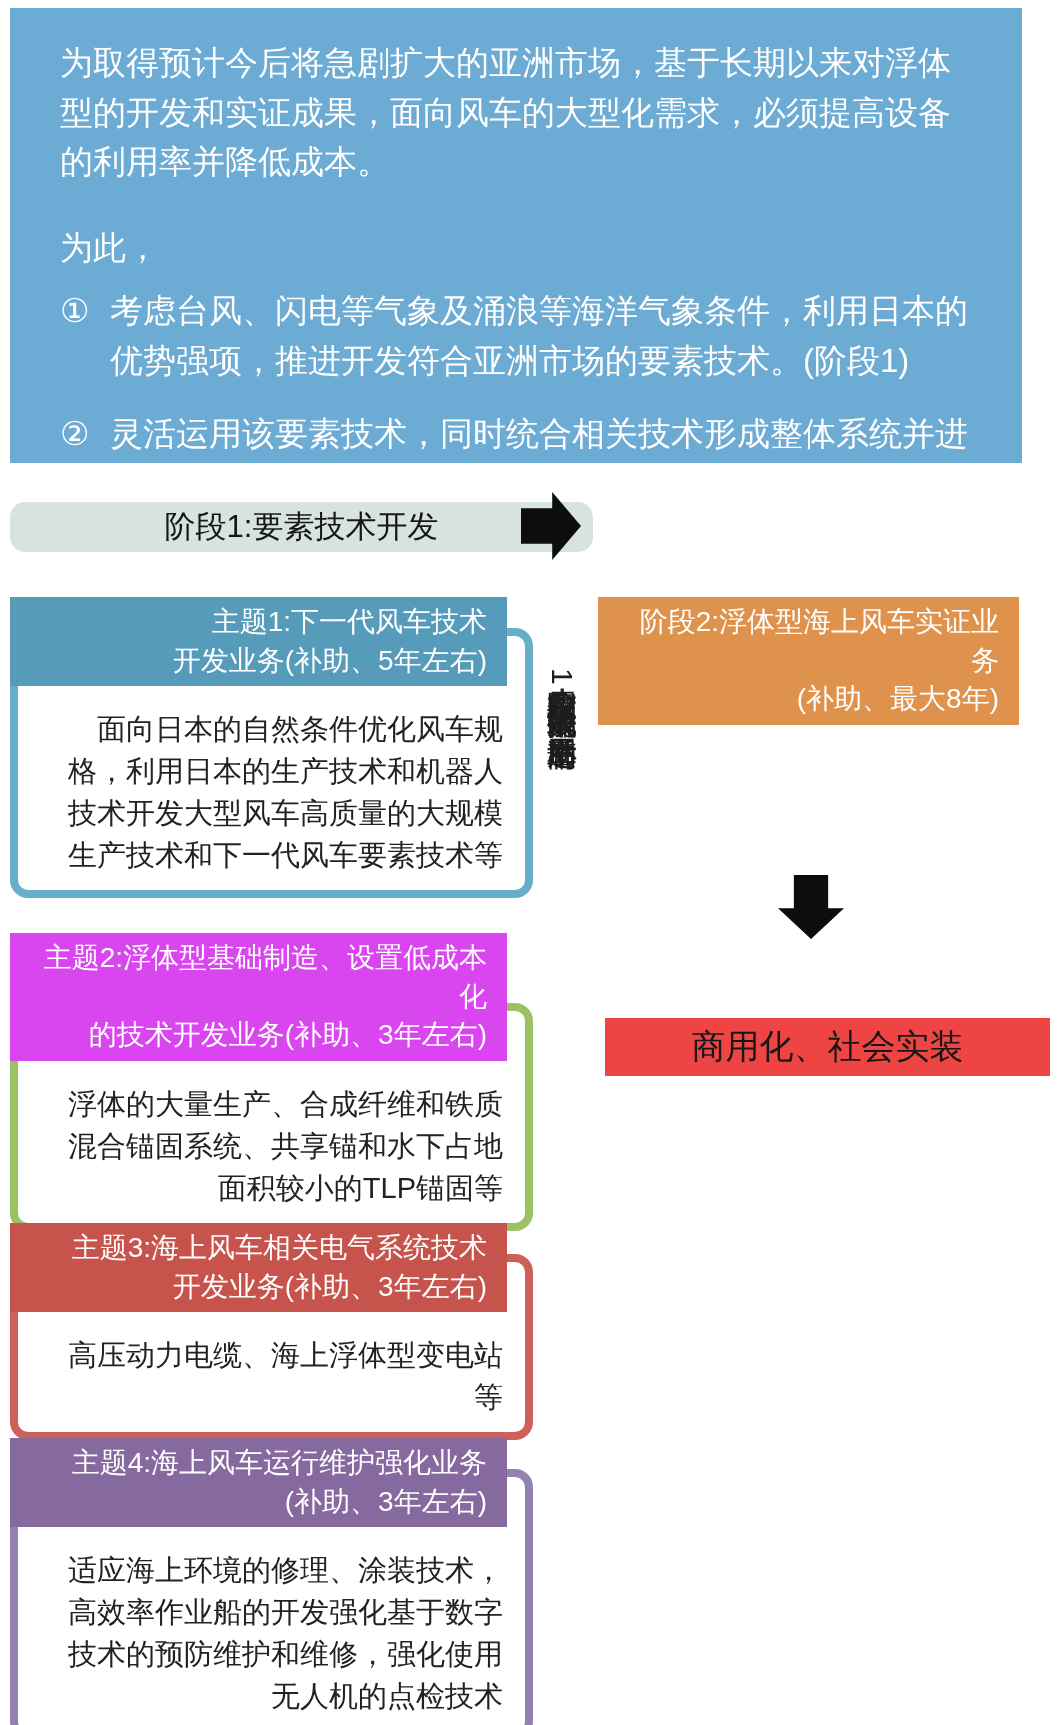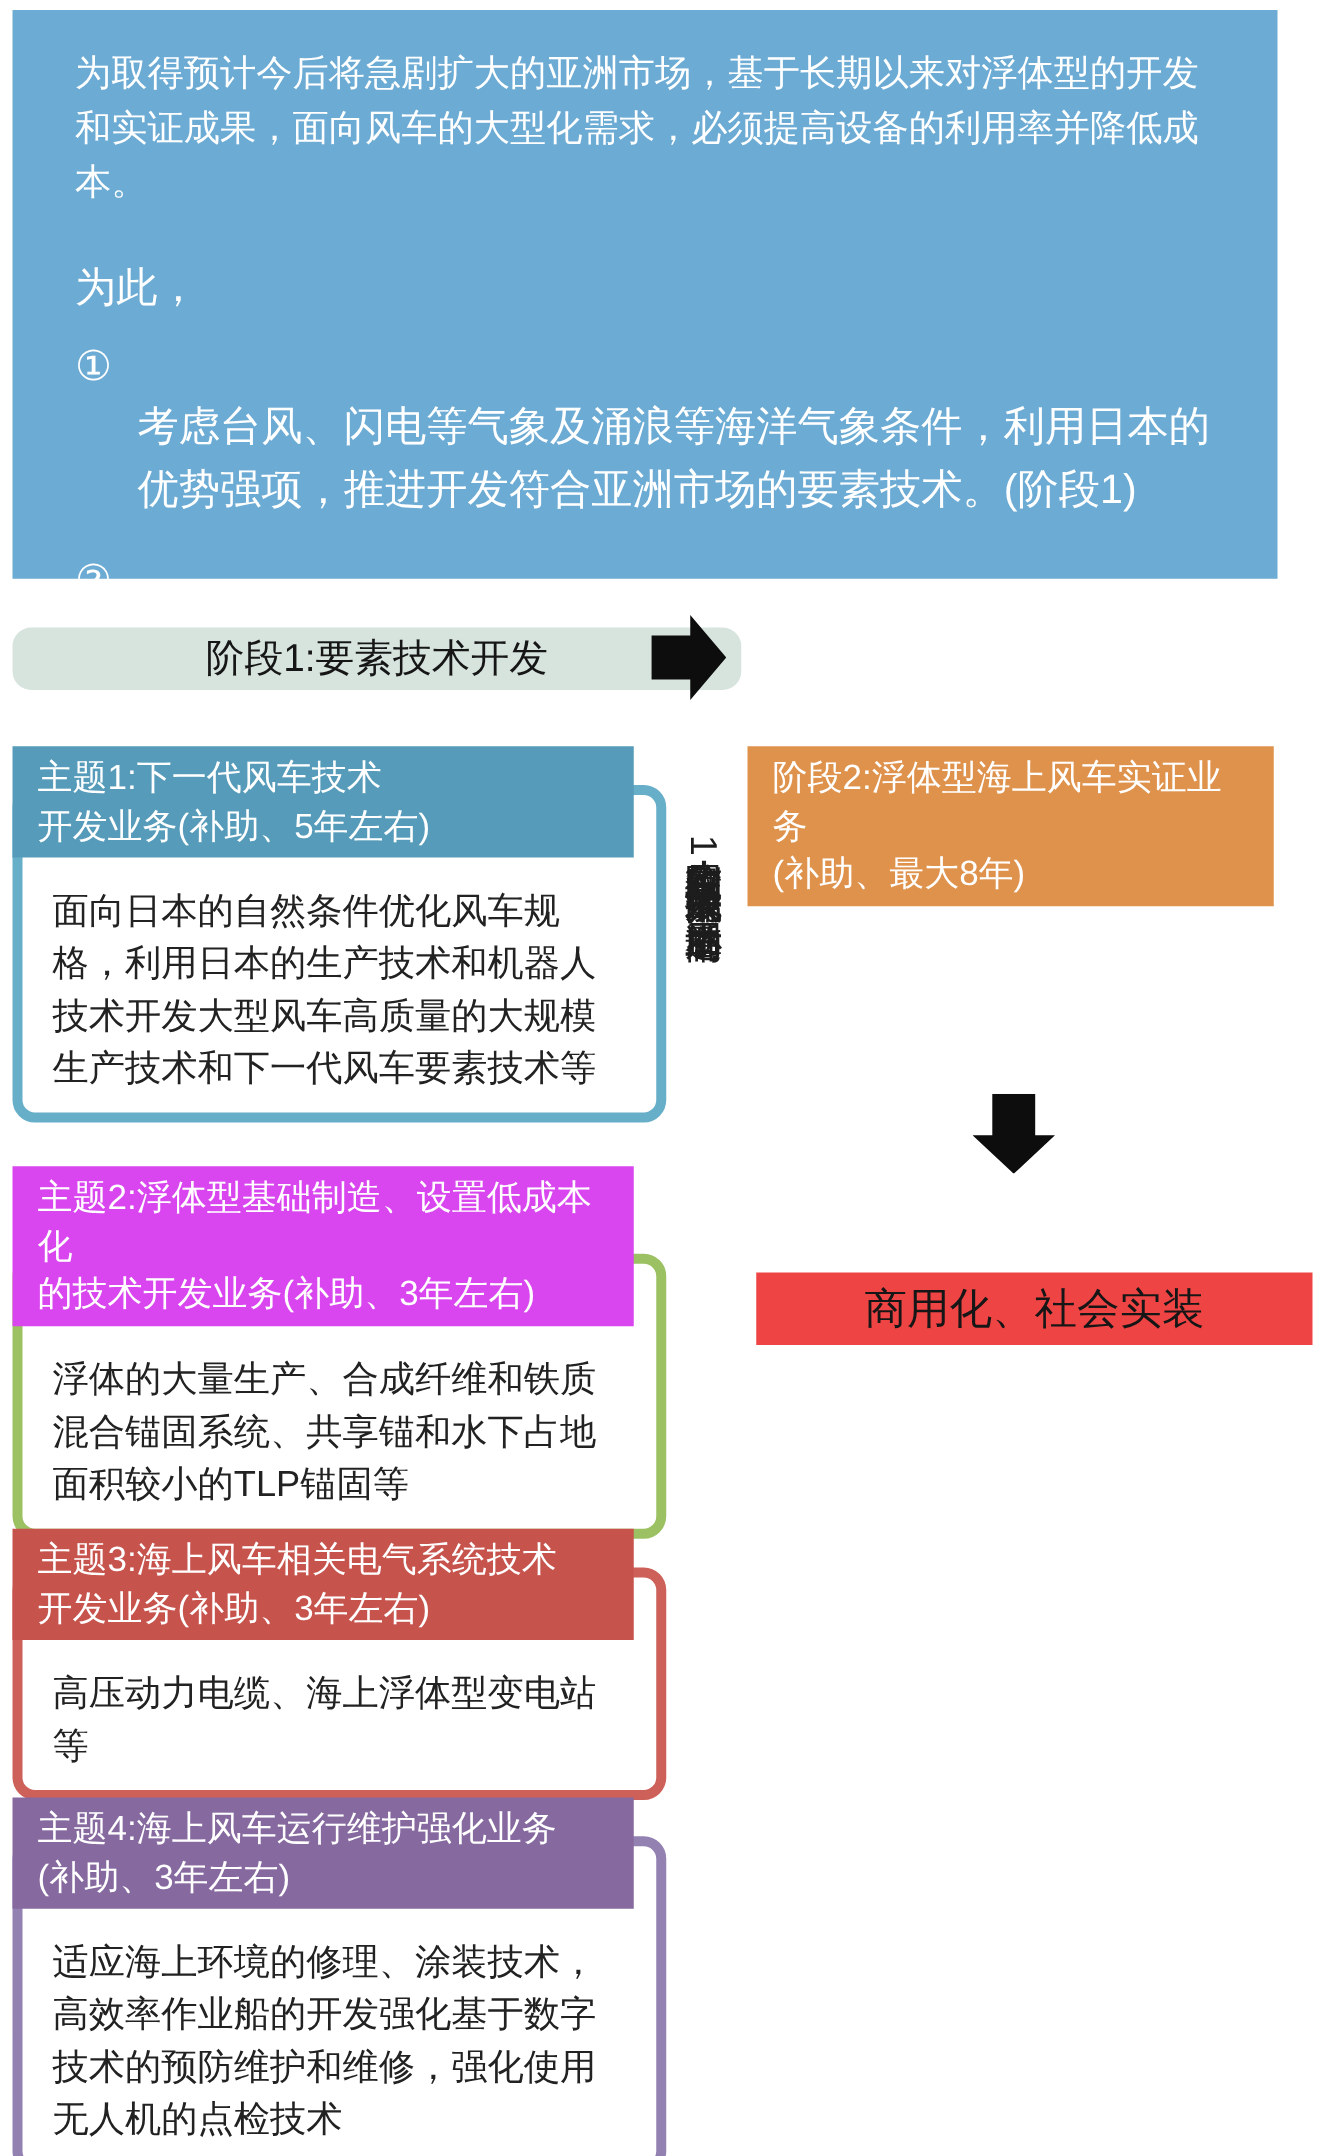"为取得预计今后将急剧扩大的亚洲市场，基于长期以来对浮体型的开发和实证成果，面向风" .intro-box p { font-size: 29px -> 33px }
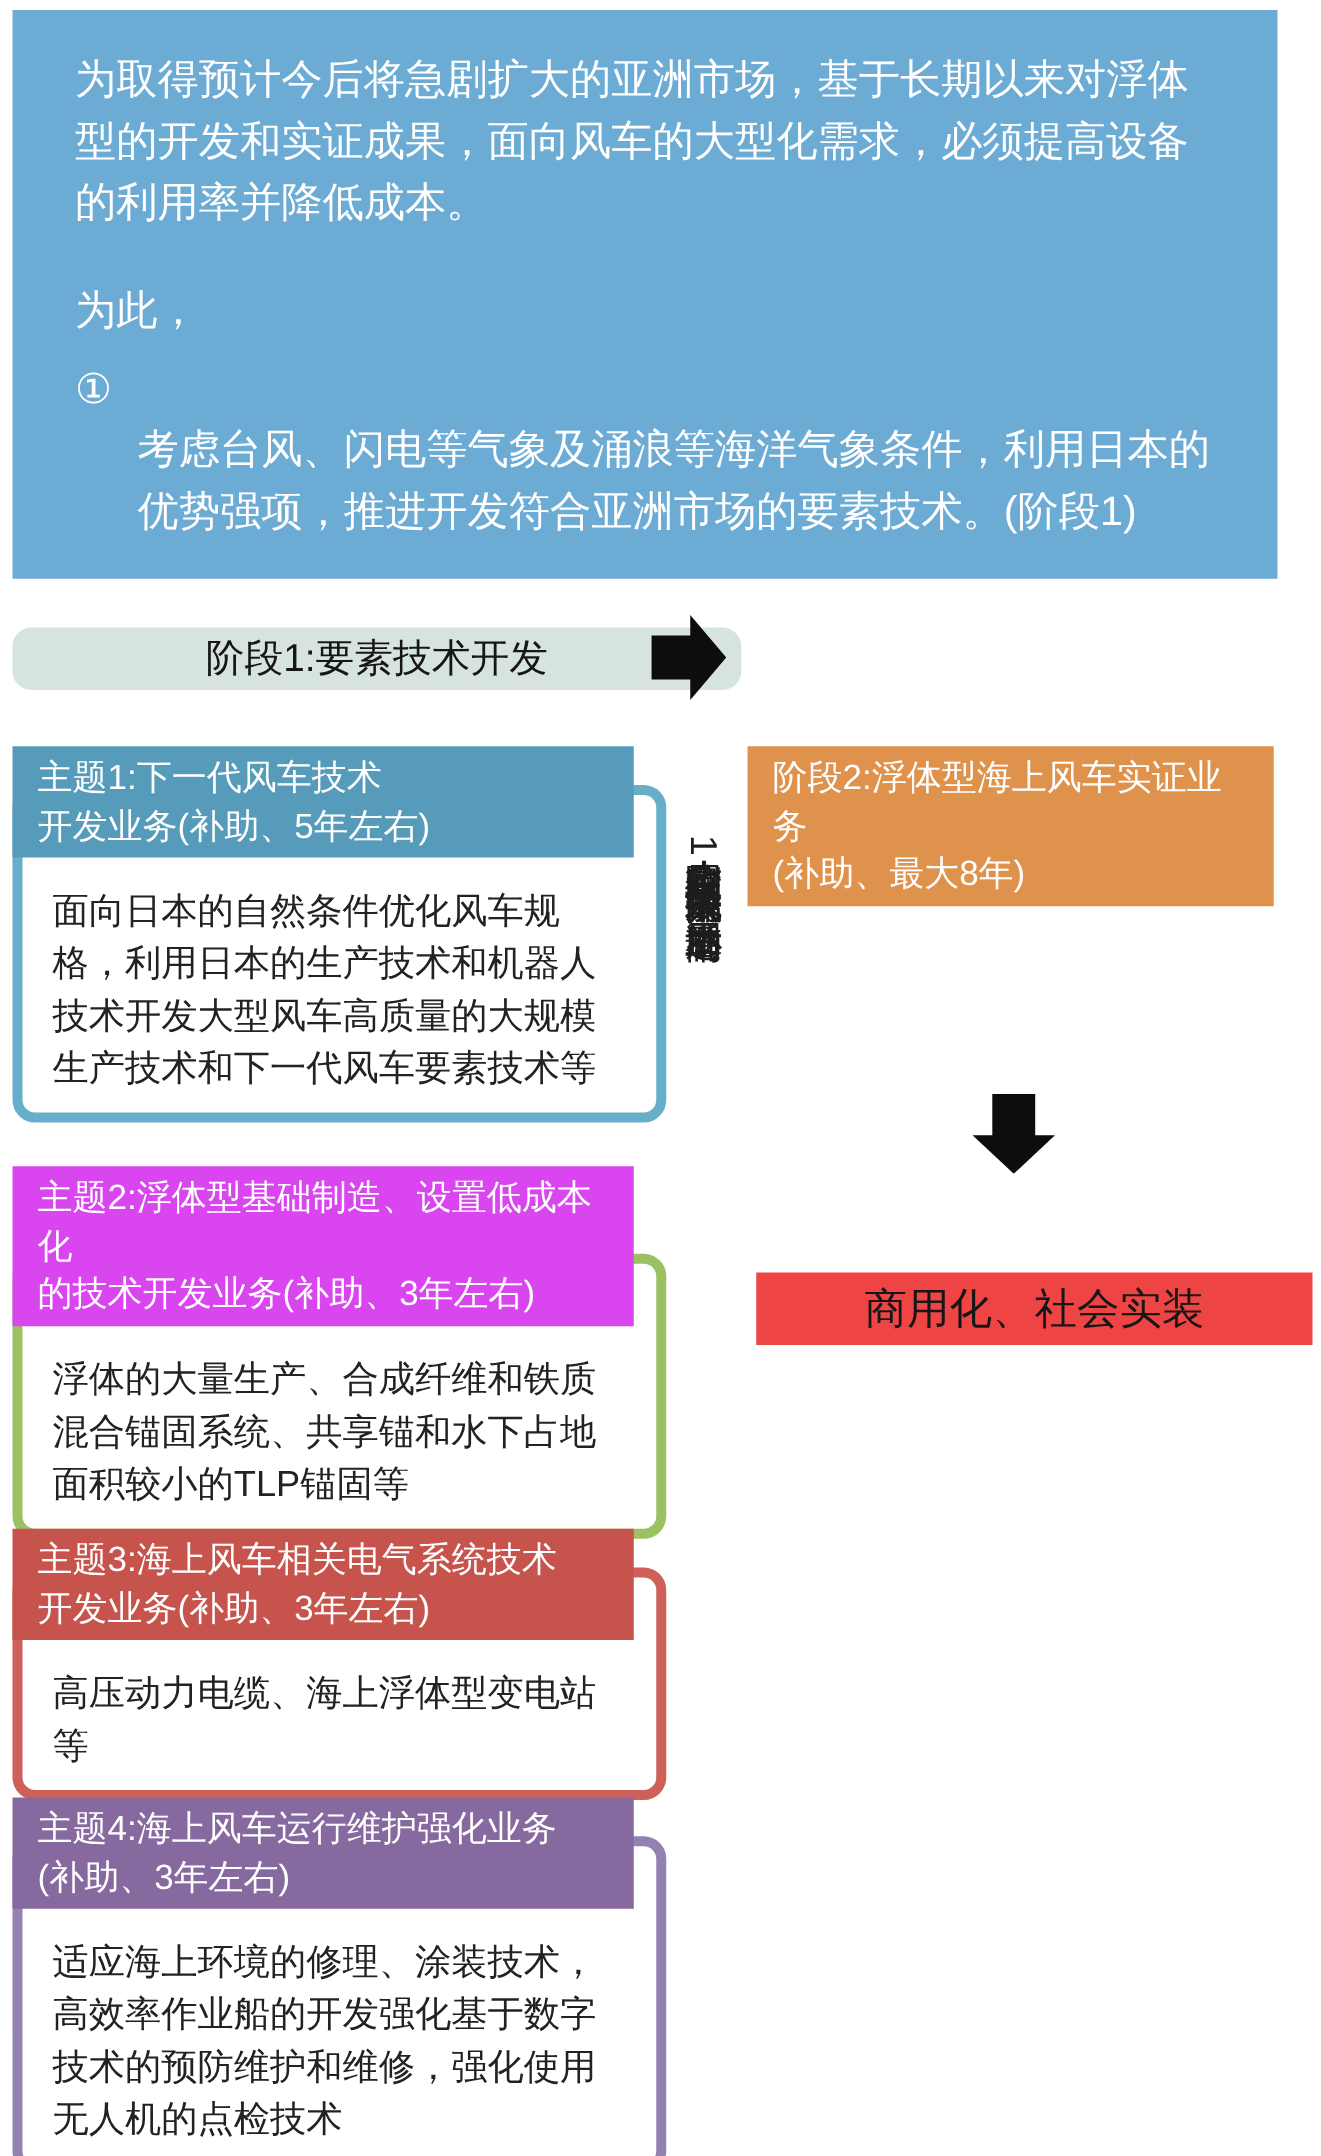"考虑台风、闪电等气象及涌浪等海洋气象条件，利用日本的优势强项，推进开发符合亚洲市" .intro-item .txt { margin-top: 48px -> none }
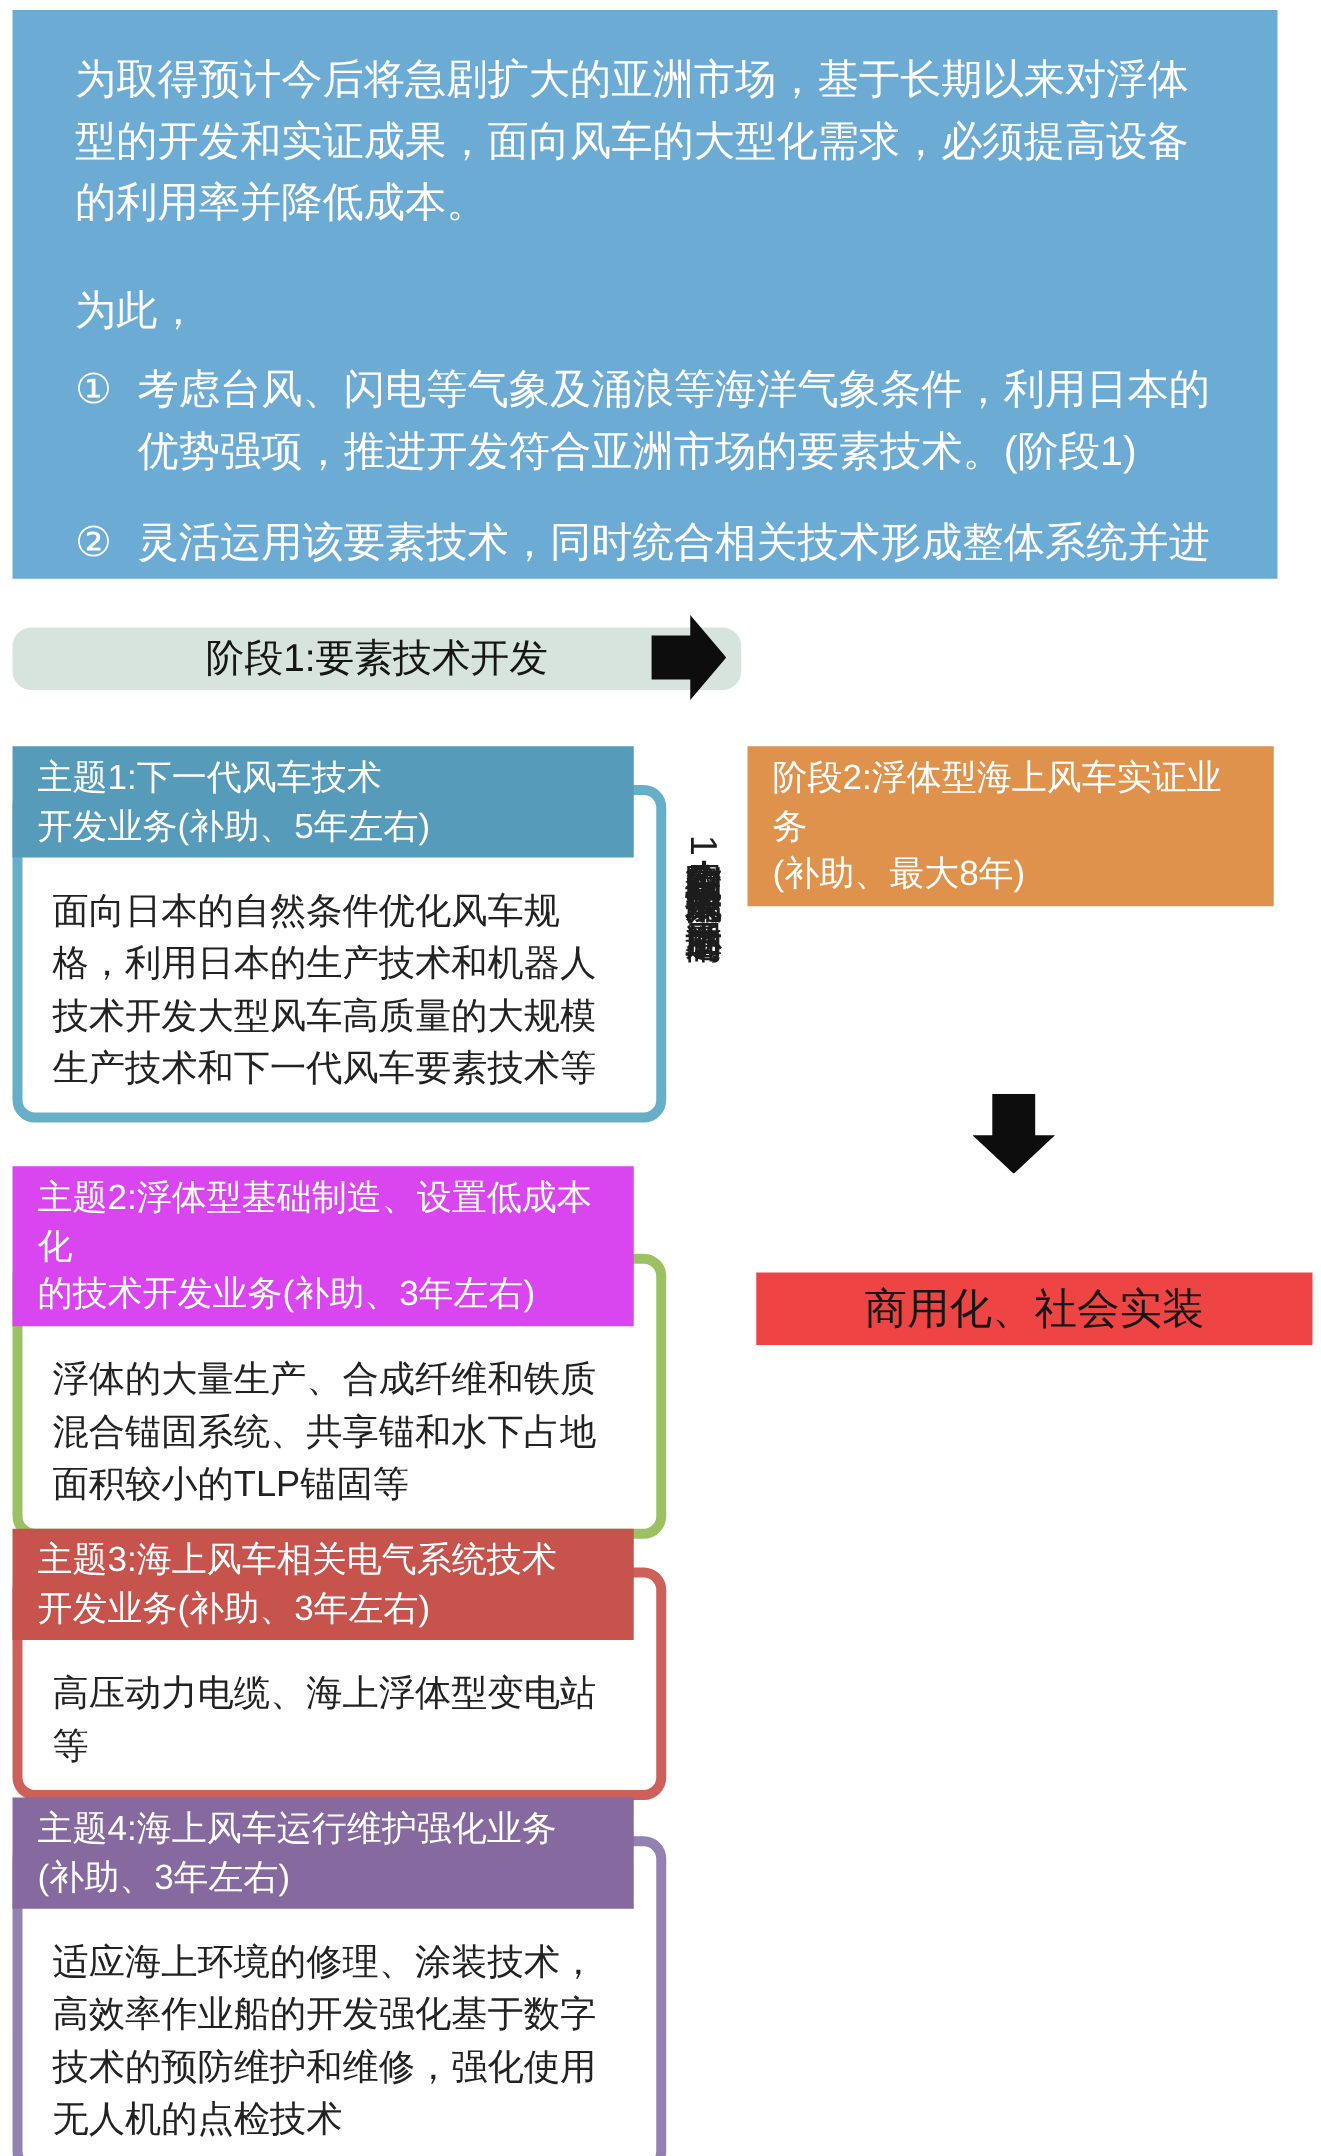"主题1:下一代风车技术" .theme-box { text-align: none -> right }
